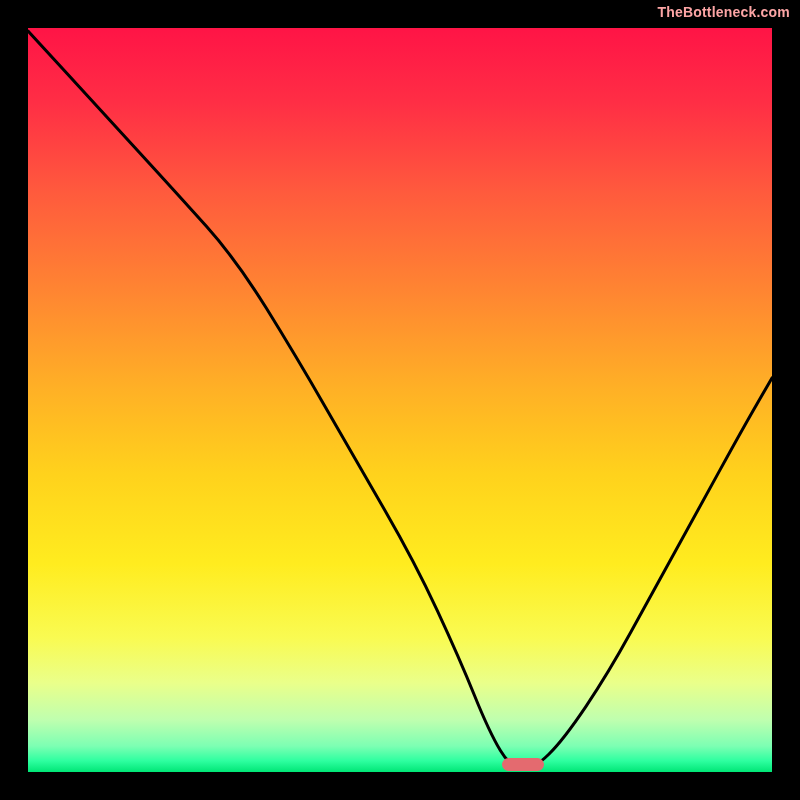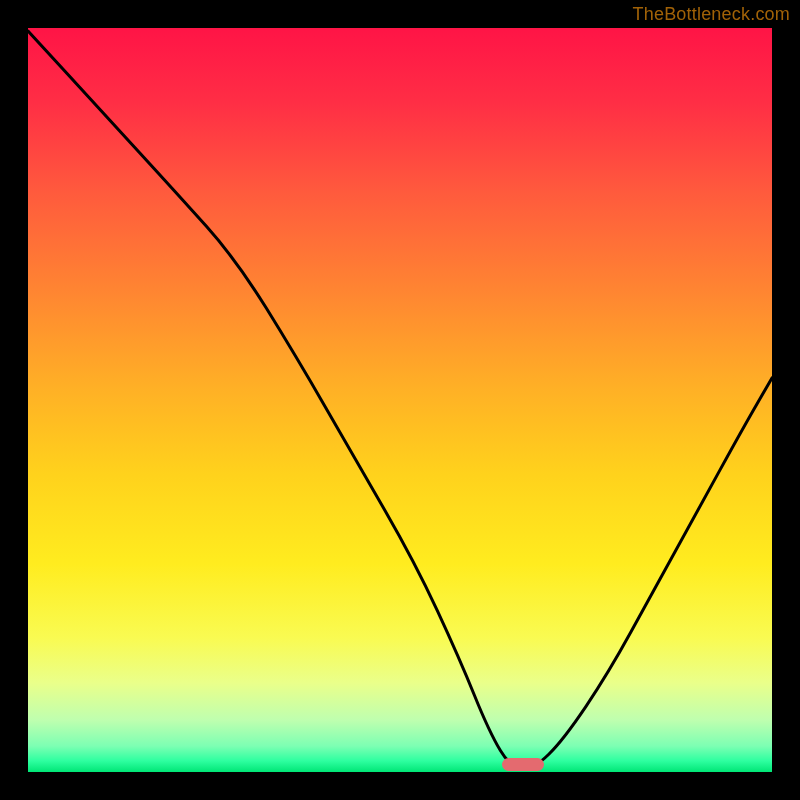"TheBottleneck.com" .watermark { color: #a16207 -> #fca5a5; font-size: 18px -> 14px; font-weight: 400 -> 700 }
